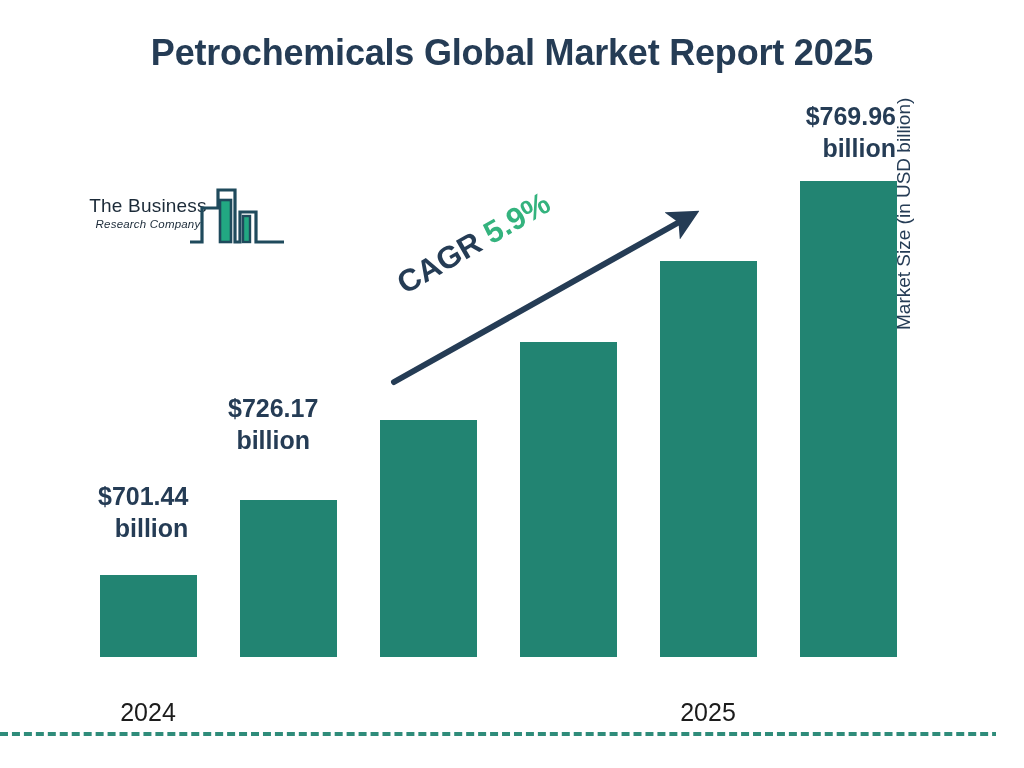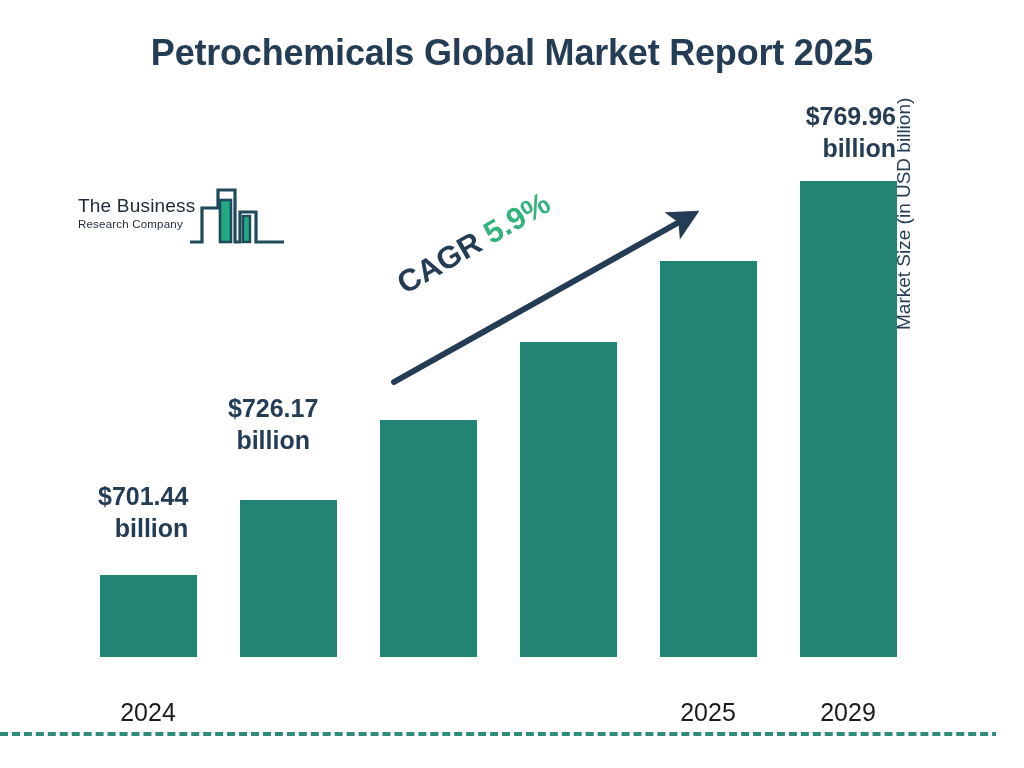"The Business" #logo-text { text-align: none -> center }
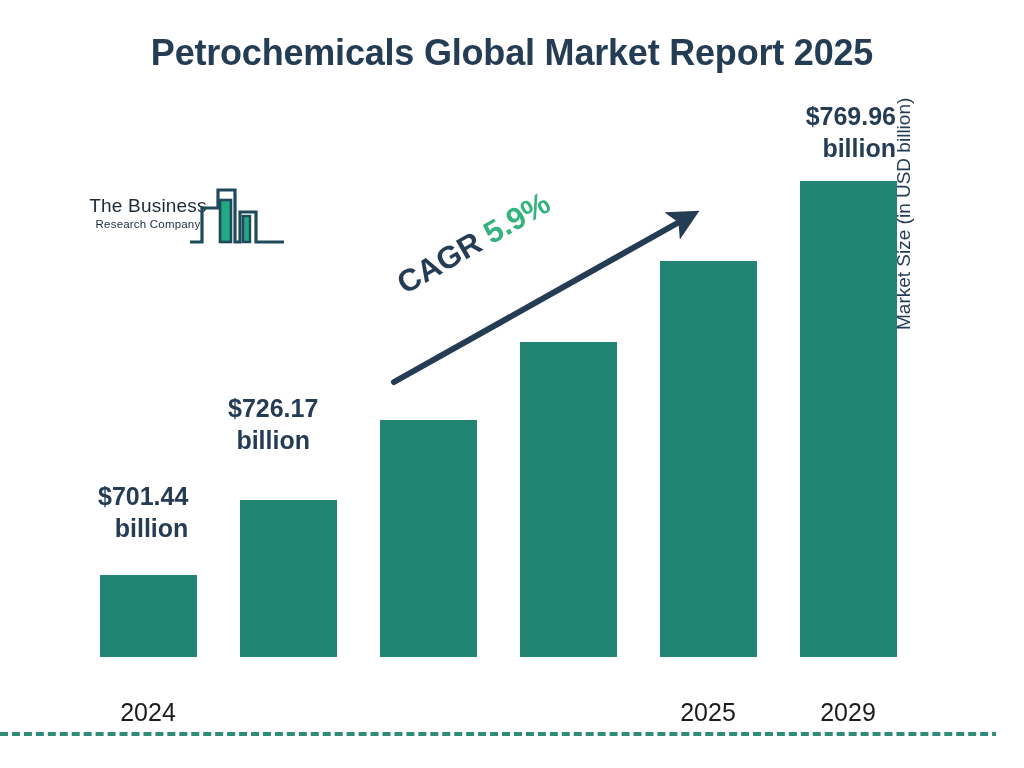"Research Company" #logo-line2 { font-style: none -> italic }
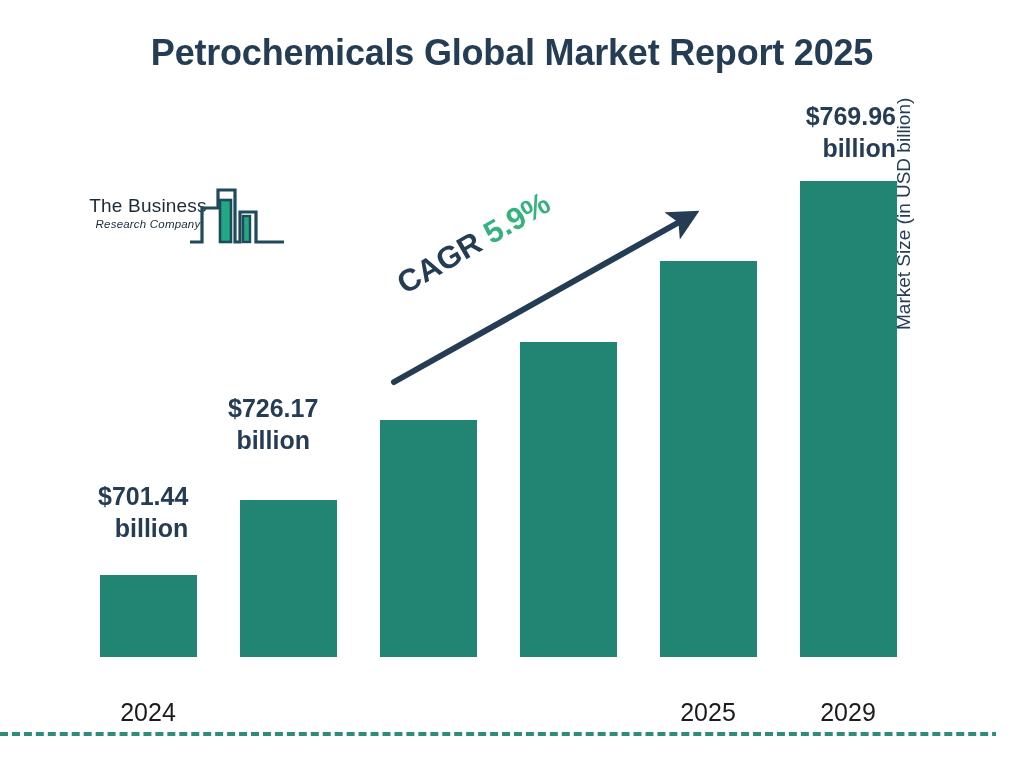"2029" div.tick-label { html: <div>2029</div> -> none }
